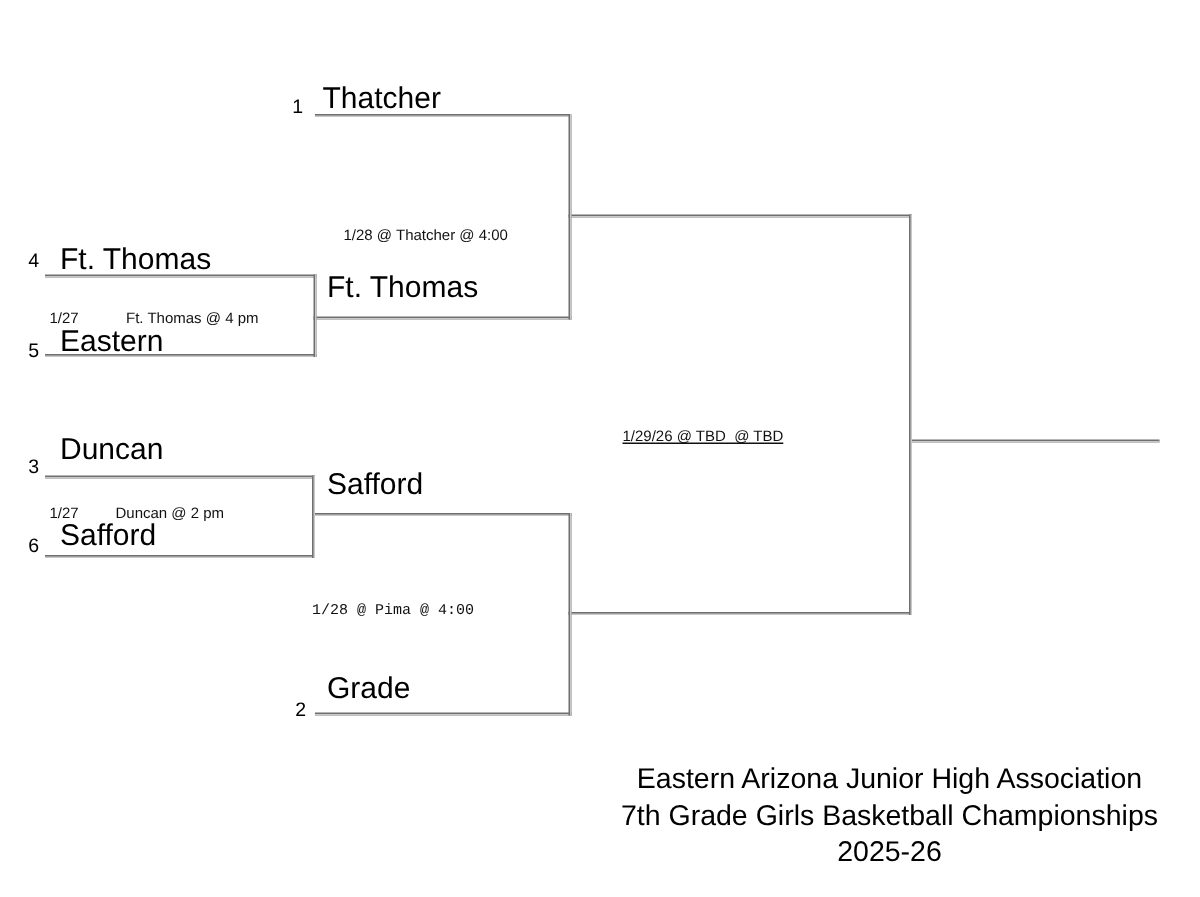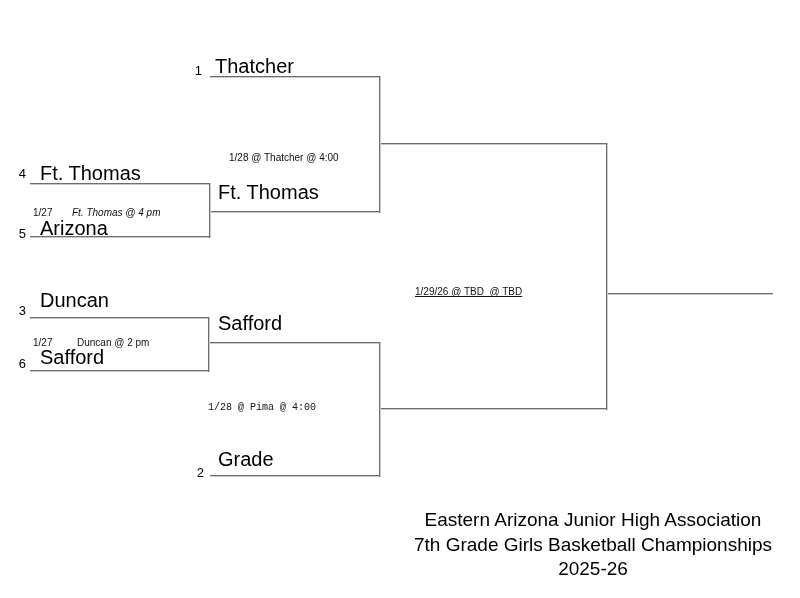"Ft. Thomas @ 4 pm" div.note { font-style: italic -> none; left: 72px -> 84px }
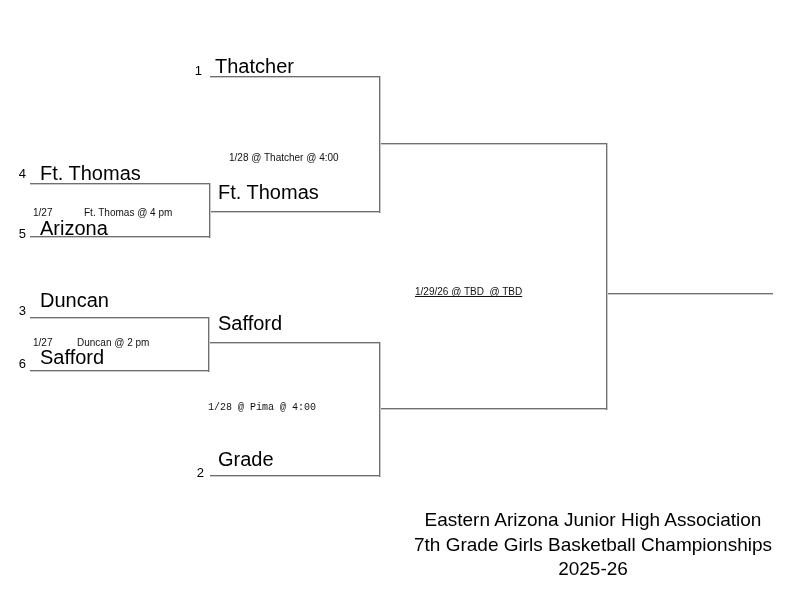"Arizona" div.team { text: Arizona -> Eastern }
